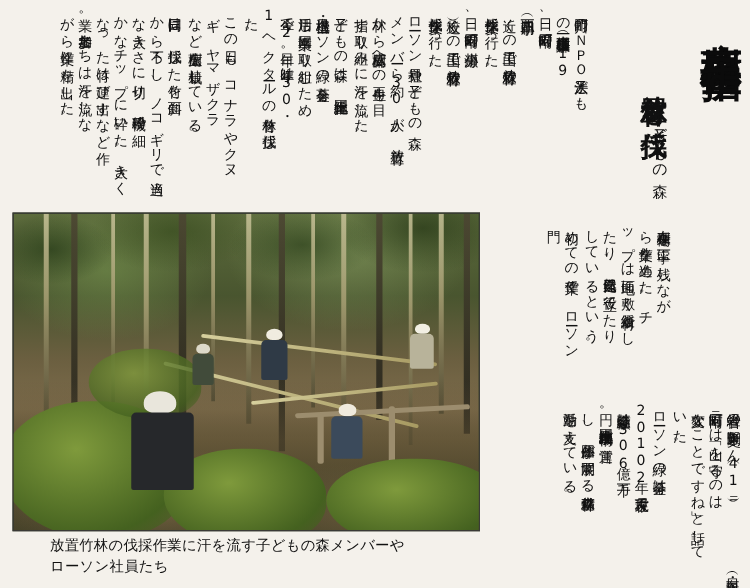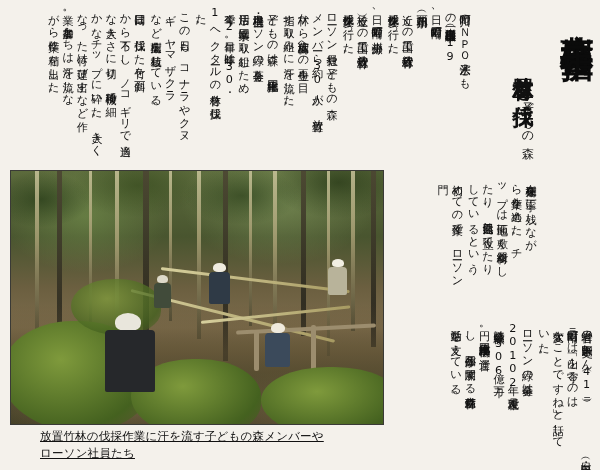"放置竹林の伐採作業に汗を流す子どもの森メンバーや" .caption { text-decoration: underline -> none }
